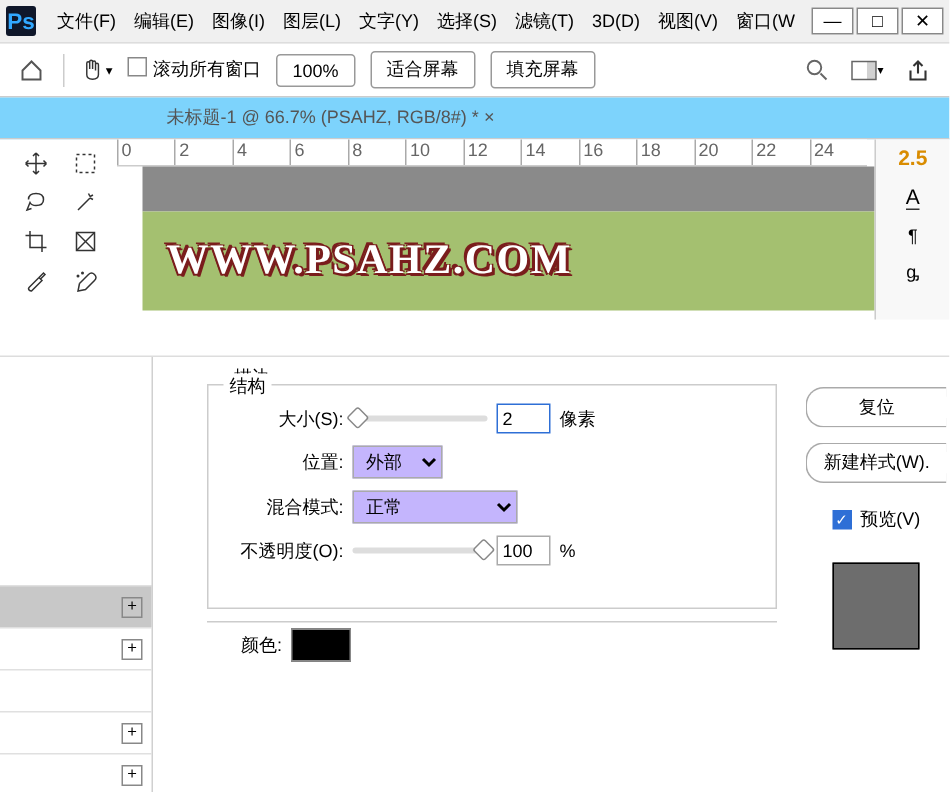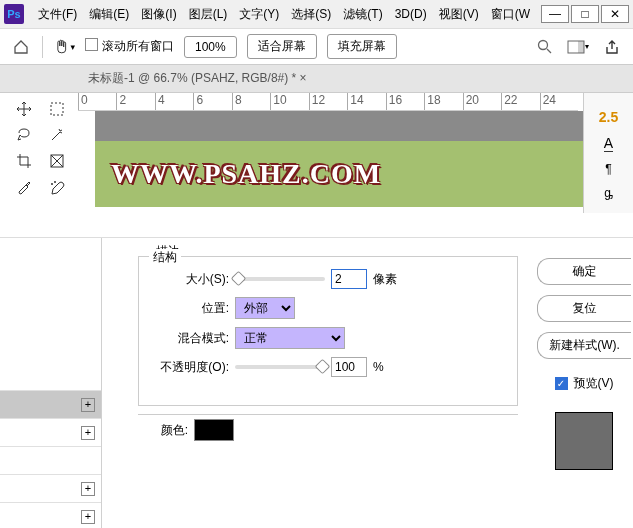"Ps" .ps-logo { background: #4c1d95 -> #0f172a; font-size: 11px -> 15px }
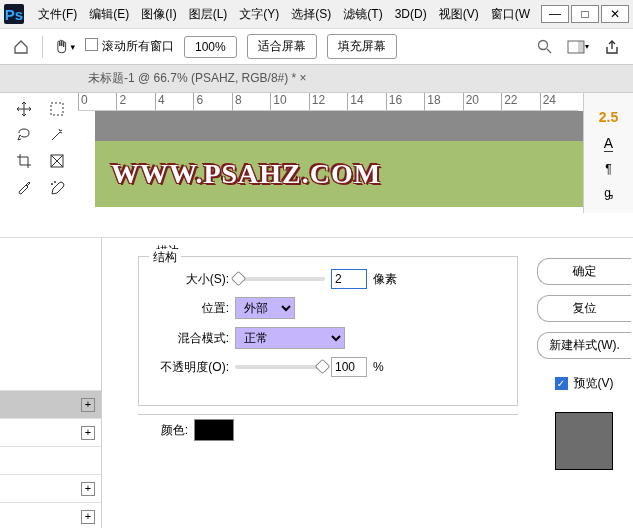"未标题-1 @ 66.7% (PSAHZ, RGB/8#)" .tabbar { background: #e5e5e5 -> #7dd3fc; padding-left: 80px -> 103px }
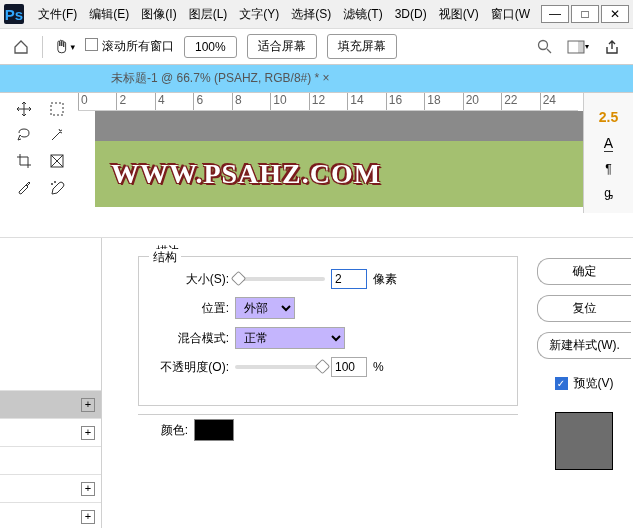"2.5" .rpanel { padding-top: 16px -> 4px }
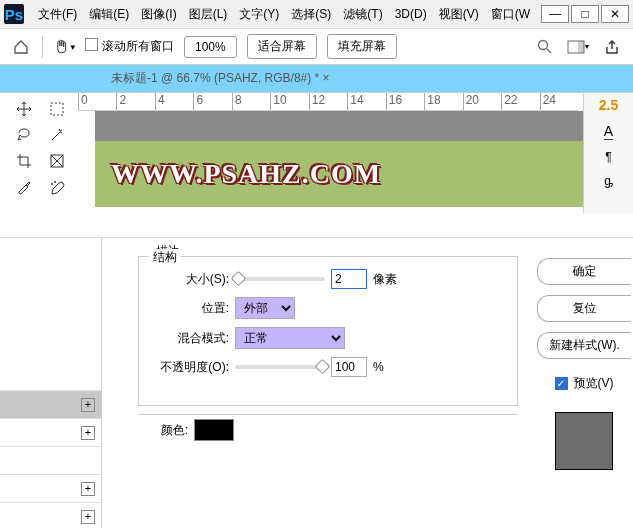"确定" div.dbtn { html: <div>确定</div> -> none }
